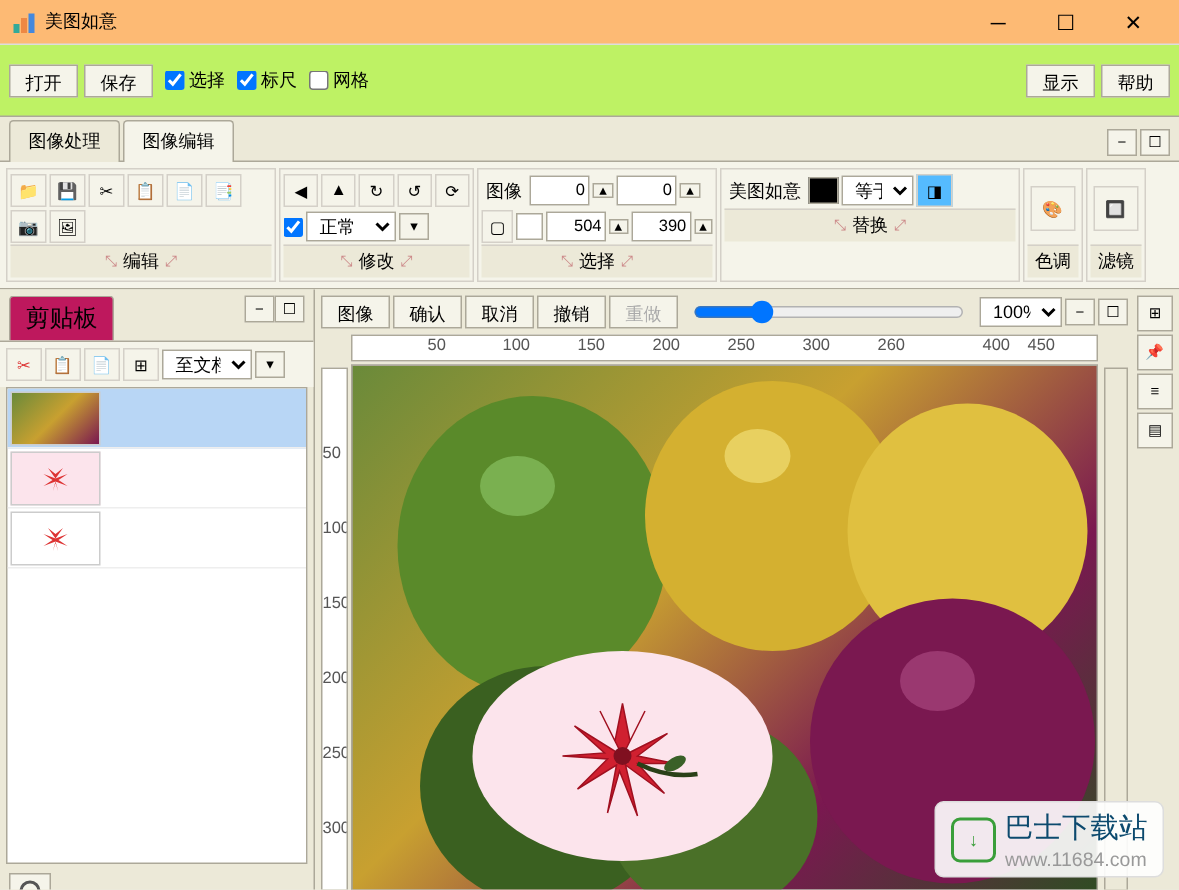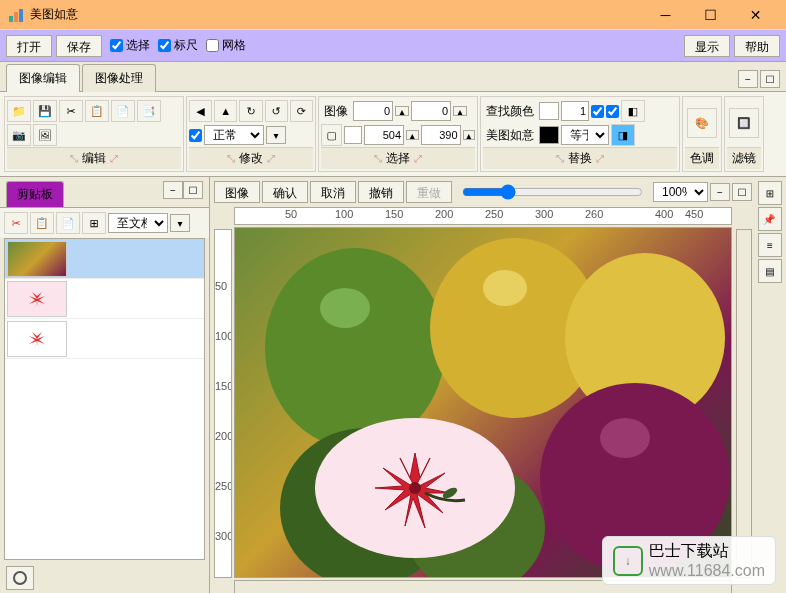"打开" .main-toolbar { background: #c4b5fd -> #bef264; height: 32px -> 48px }
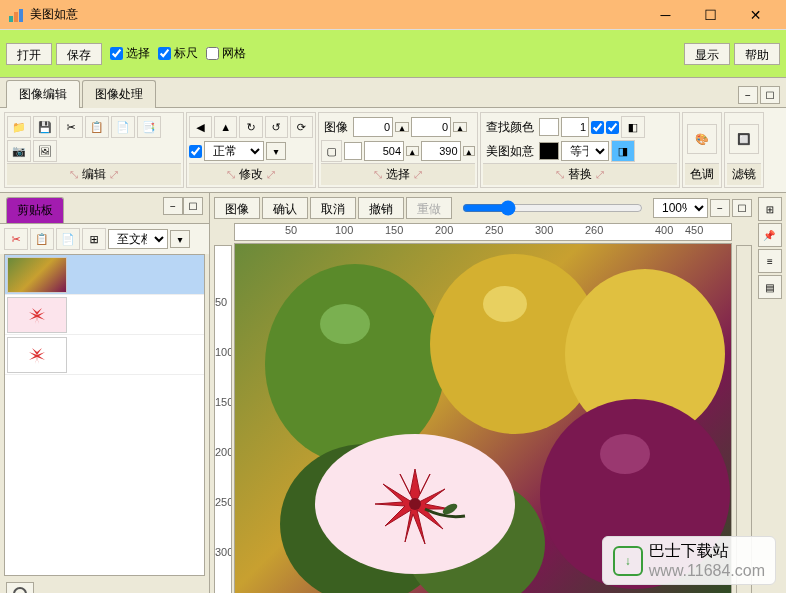"图像编辑" div.tab { order: before "图像处理" -> after "图像处理" }
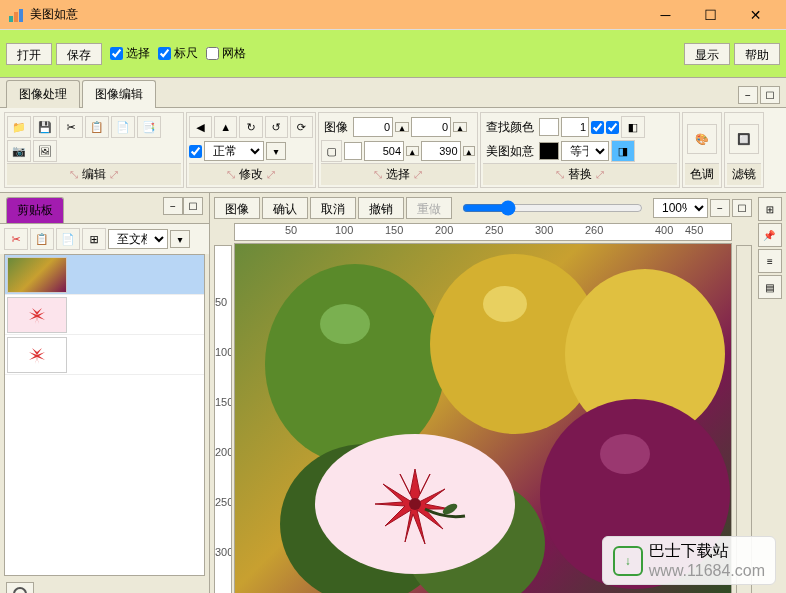"查找颜色" div.ribbon-row { html: <div> <span>查找颜色</span> <span></span> <input> <input> <input> <button>◧</button> </div> -> none }
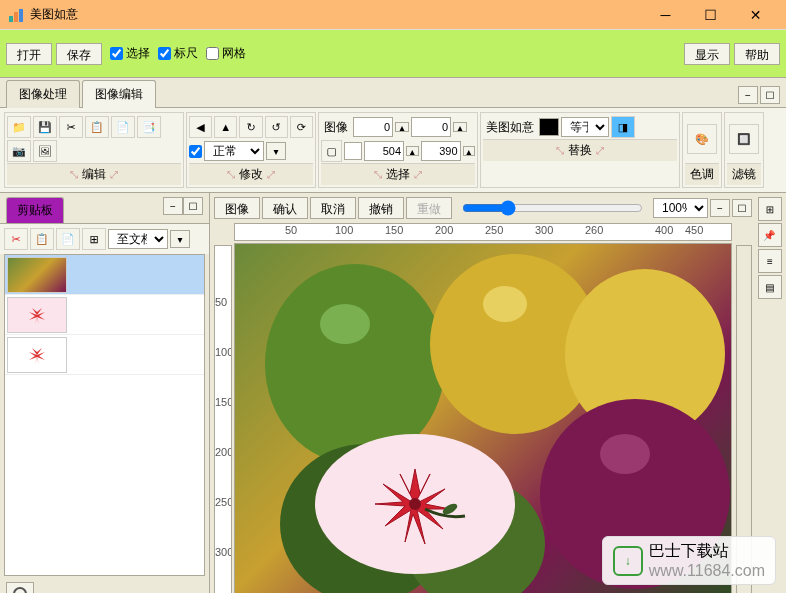"剪贴板" .left-tab { background: #a21caf -> #be185d; font-size: 12px -> 16px }
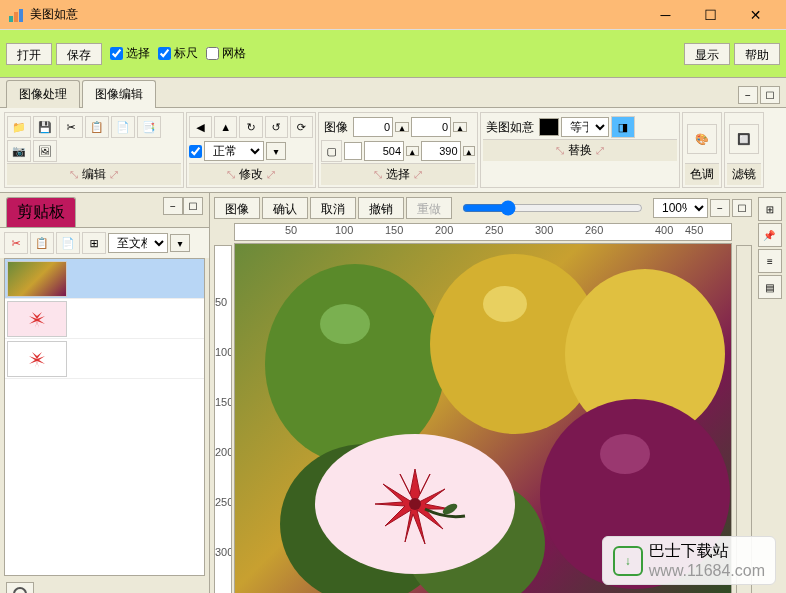"巴士下载站" .wm-text { color: #000000 -> #0c4a6e; font-size: 16px -> 19px }
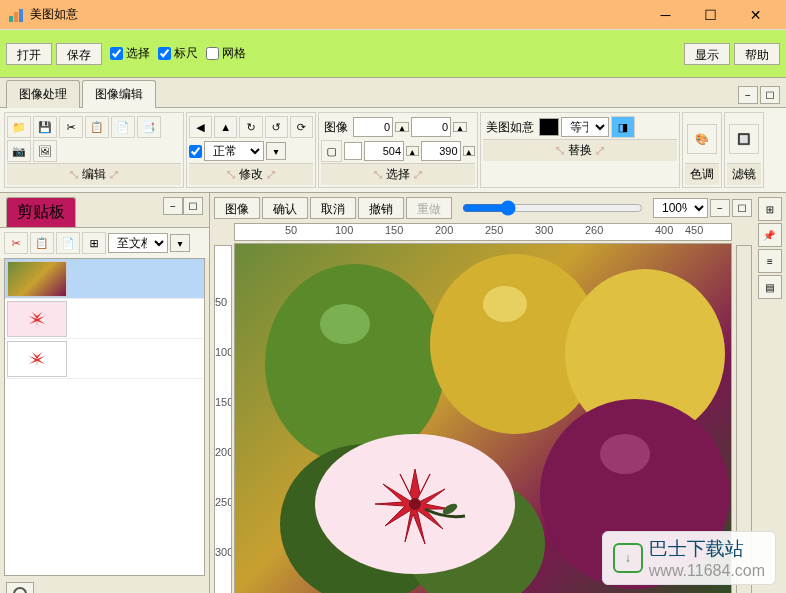"www.11684.com" .wm-url { font-size: 16px -> 13px }
